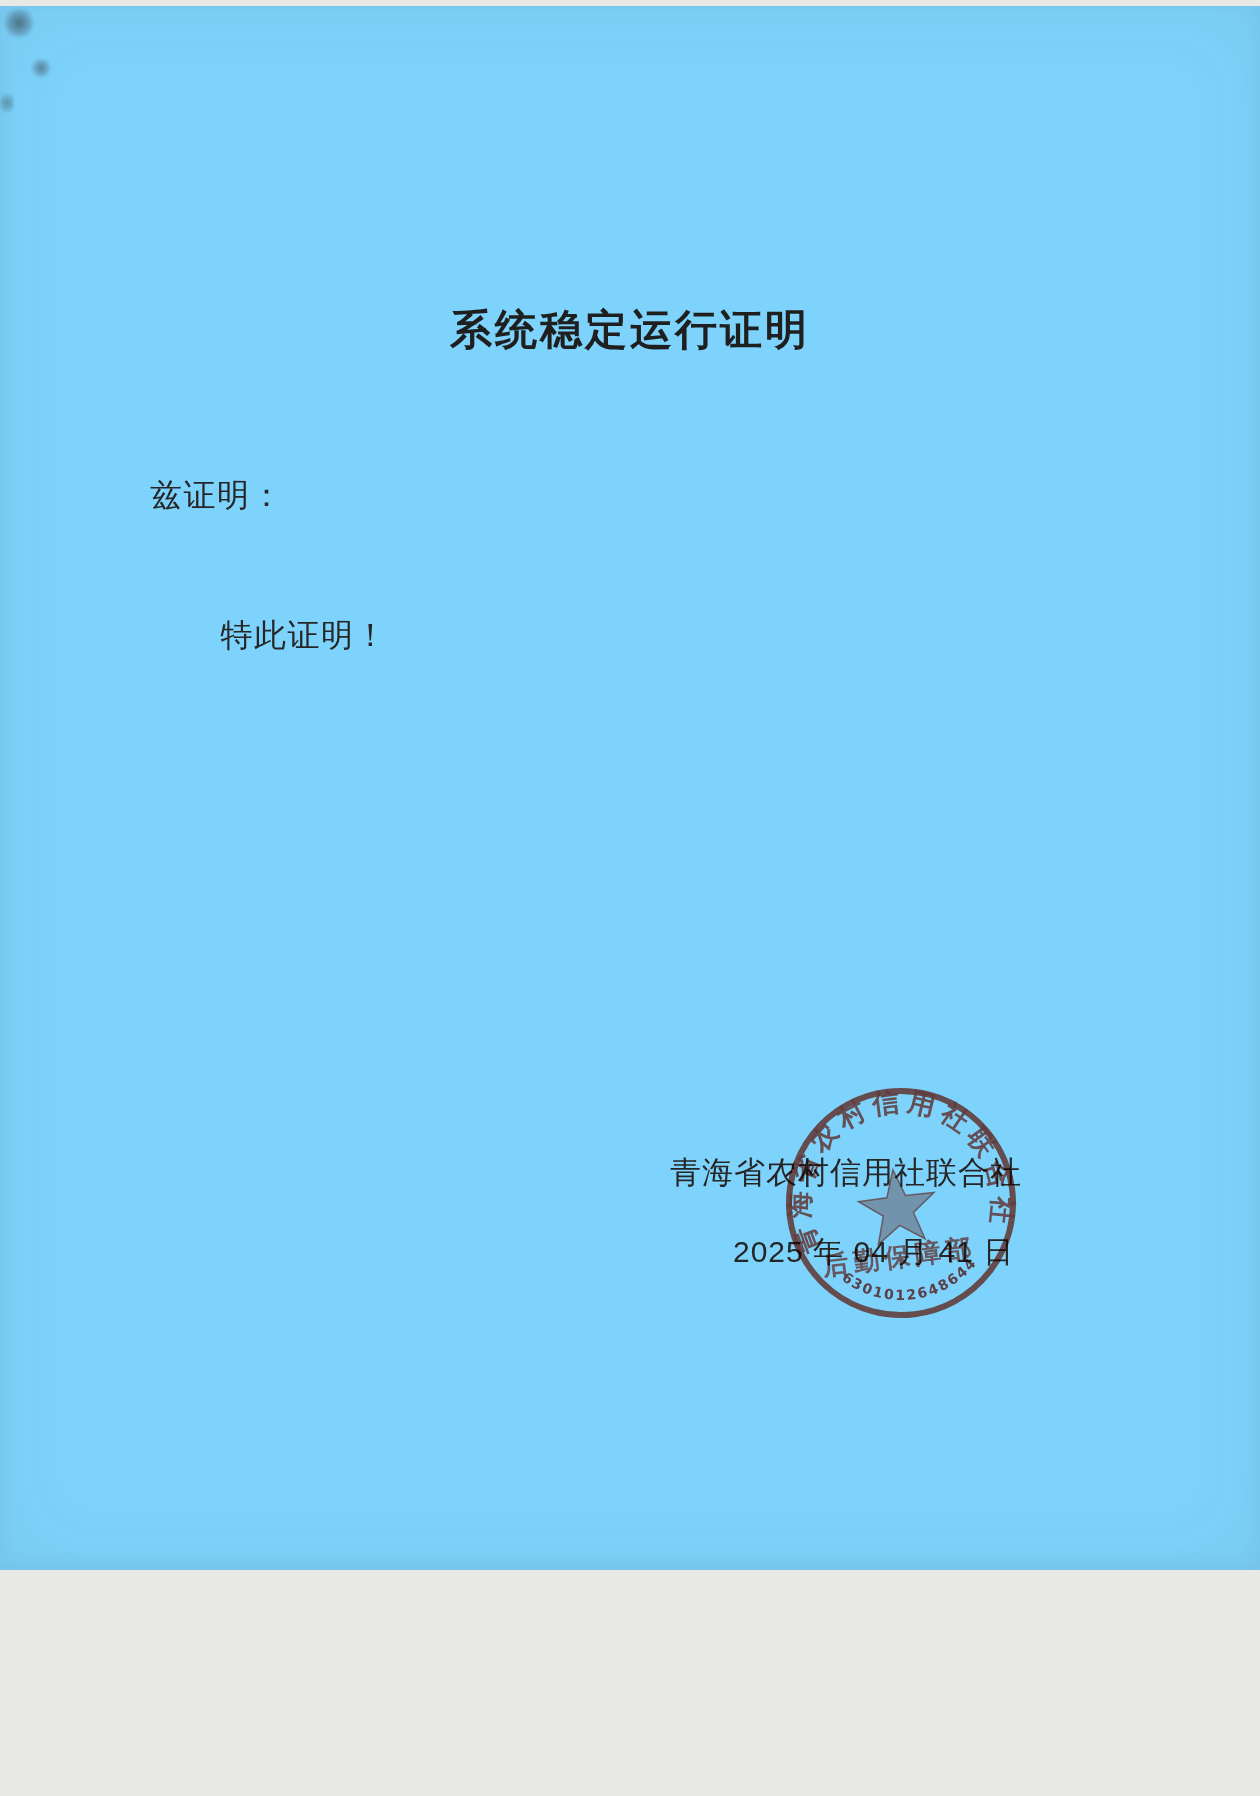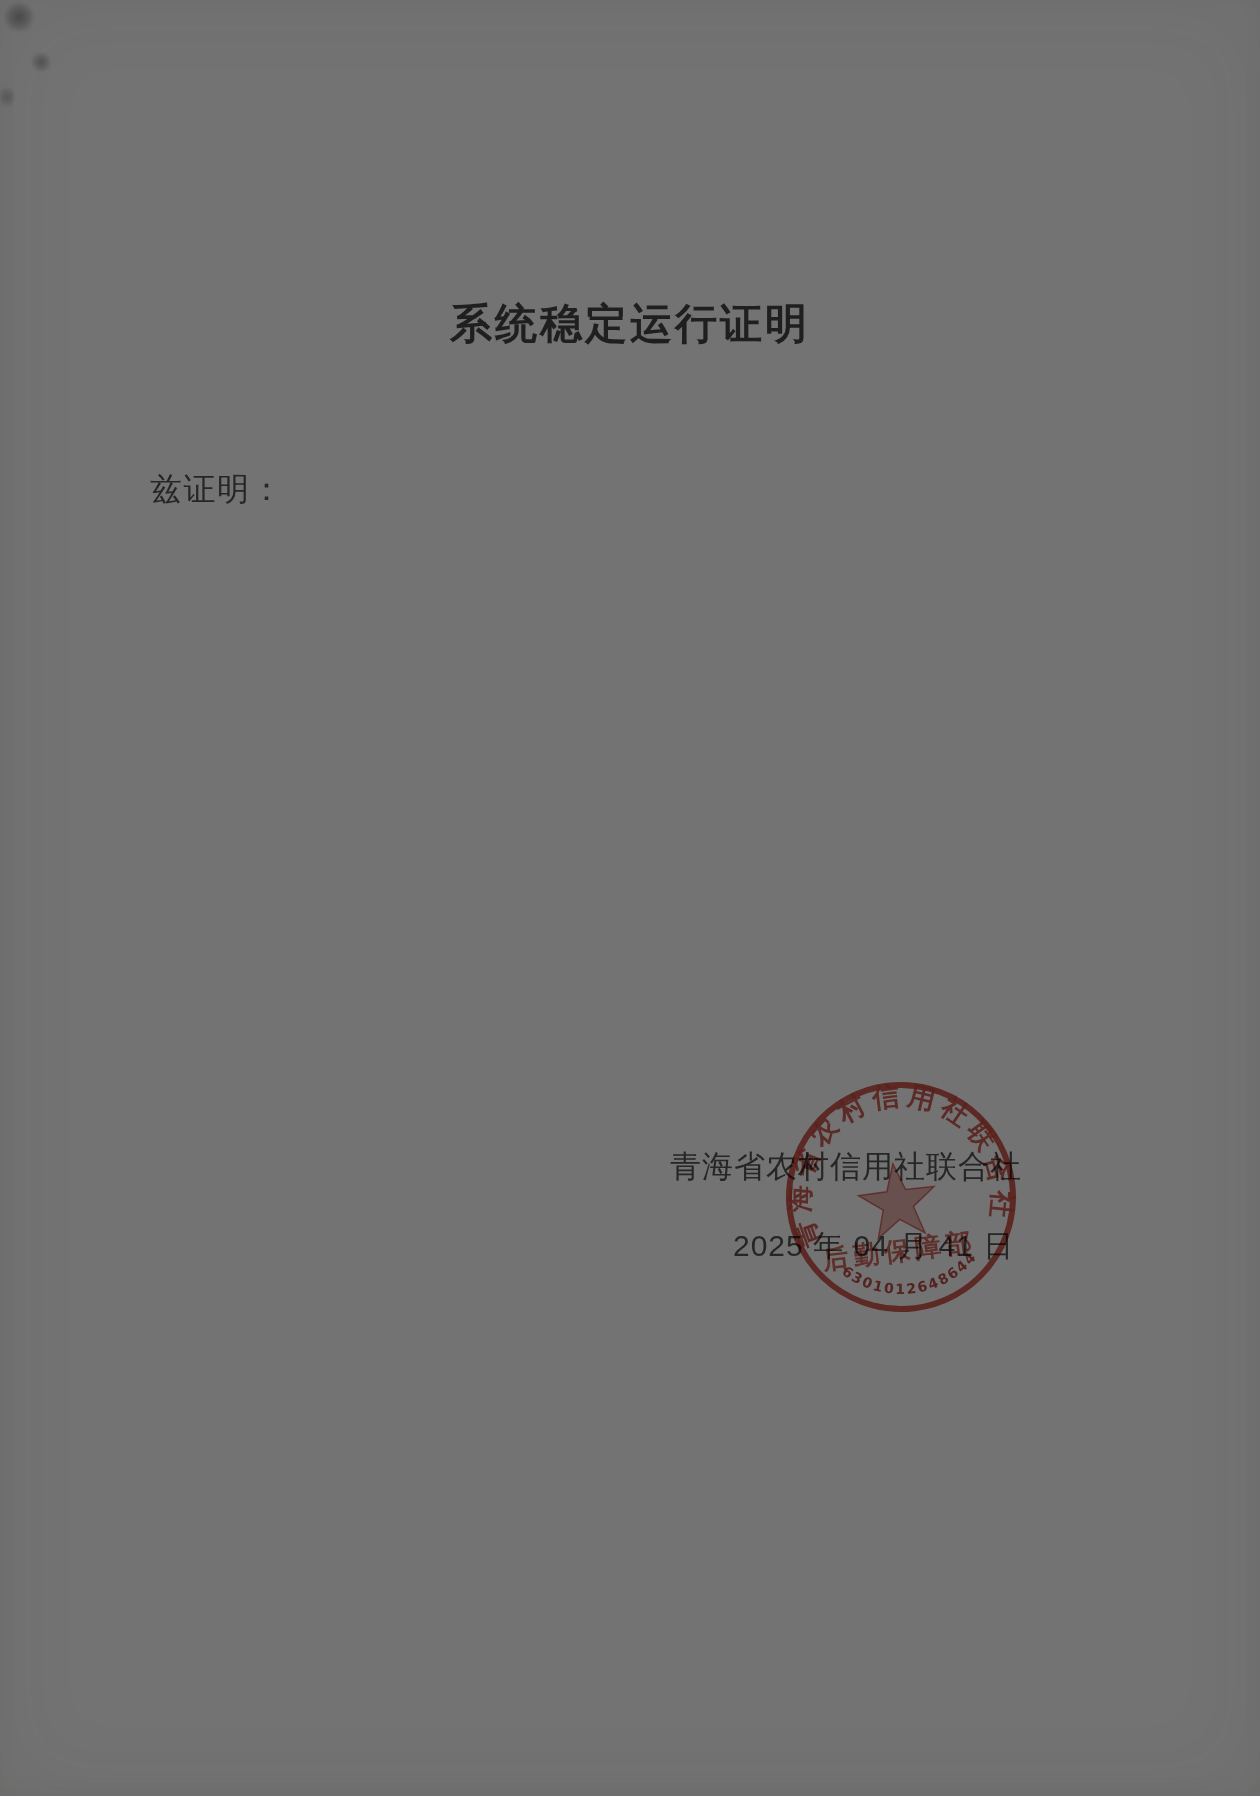"系统稳定运行证明" .page { background: #737373 -> #7dd3fc; height: 1796px -> 1564px; margin: 0 auto -> 6px auto }
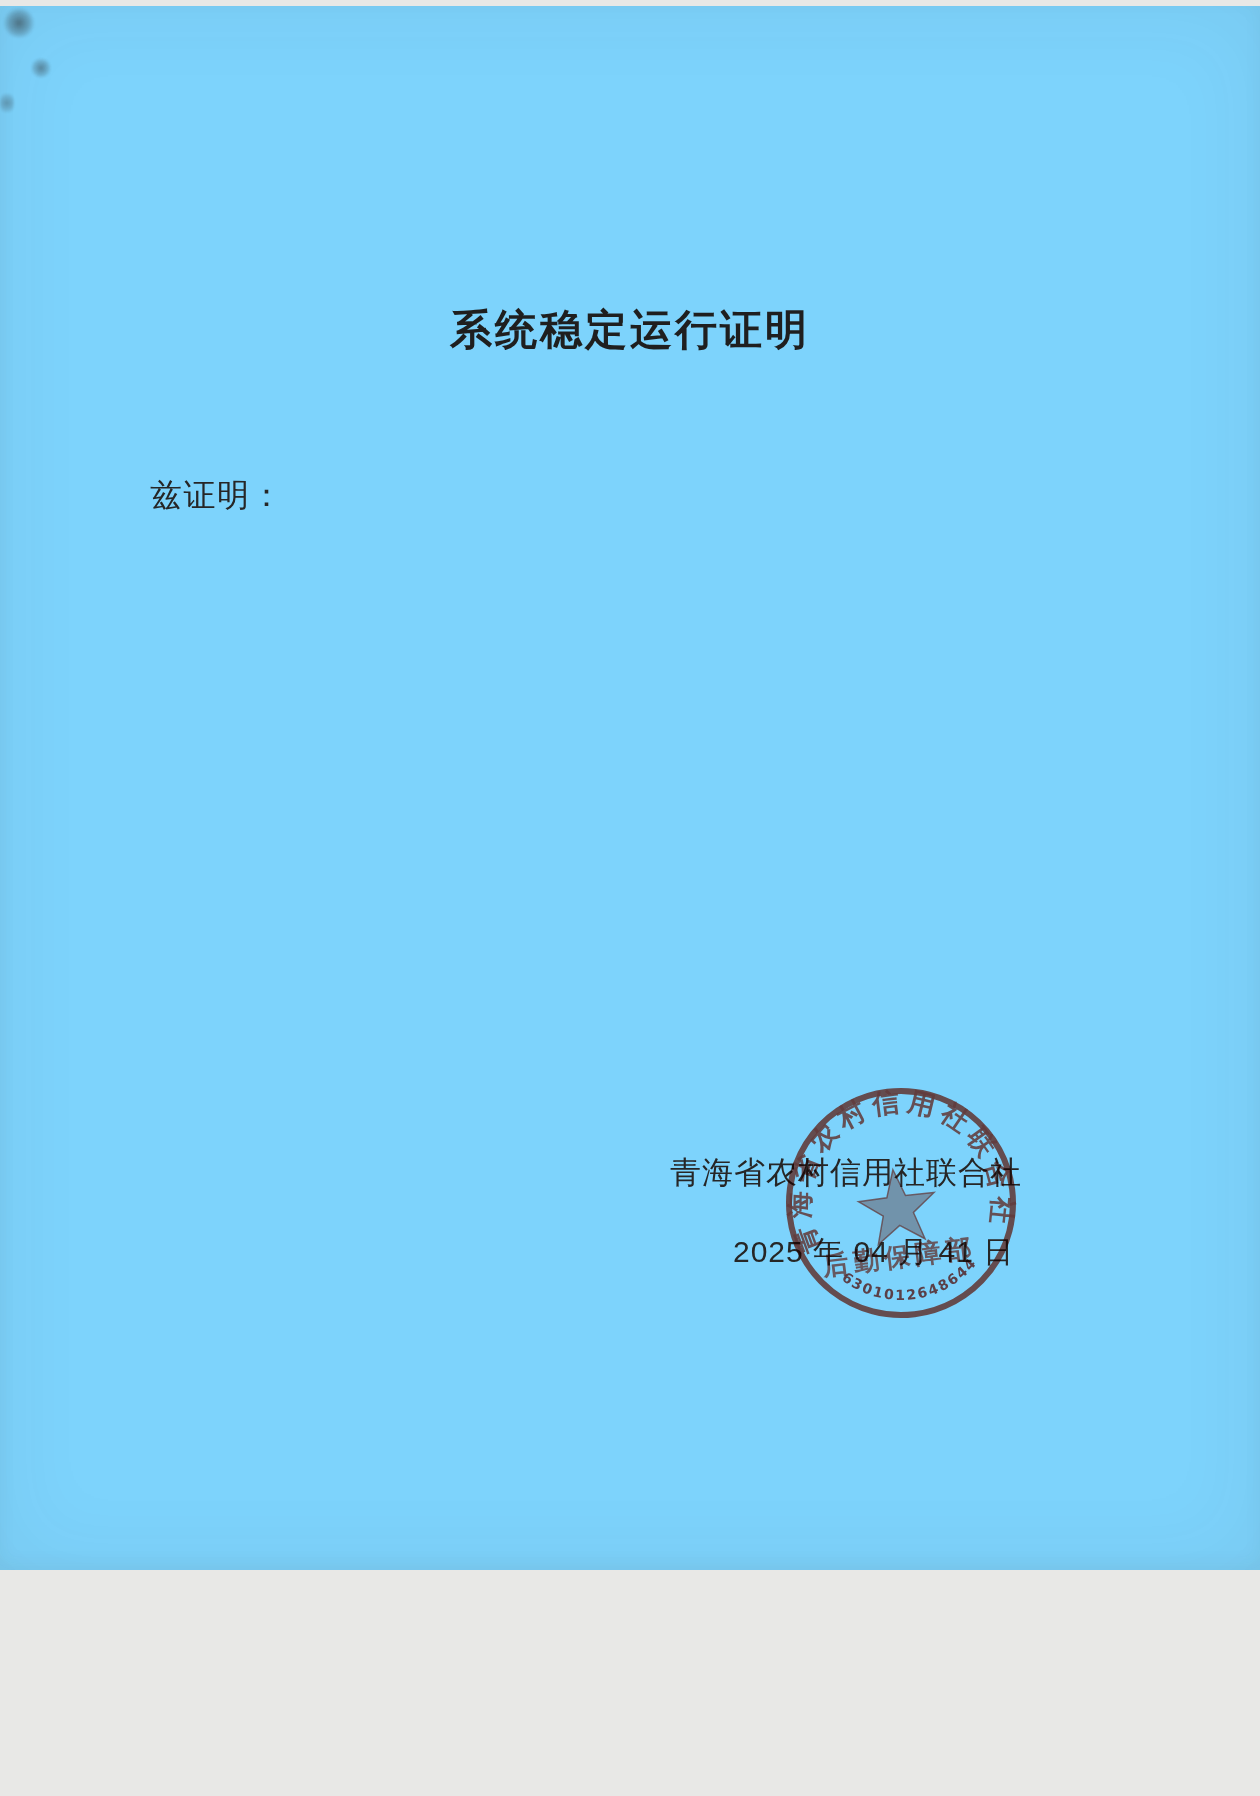"特此证明！" p.closing { html: none -> <p>特此证明！</p> }
